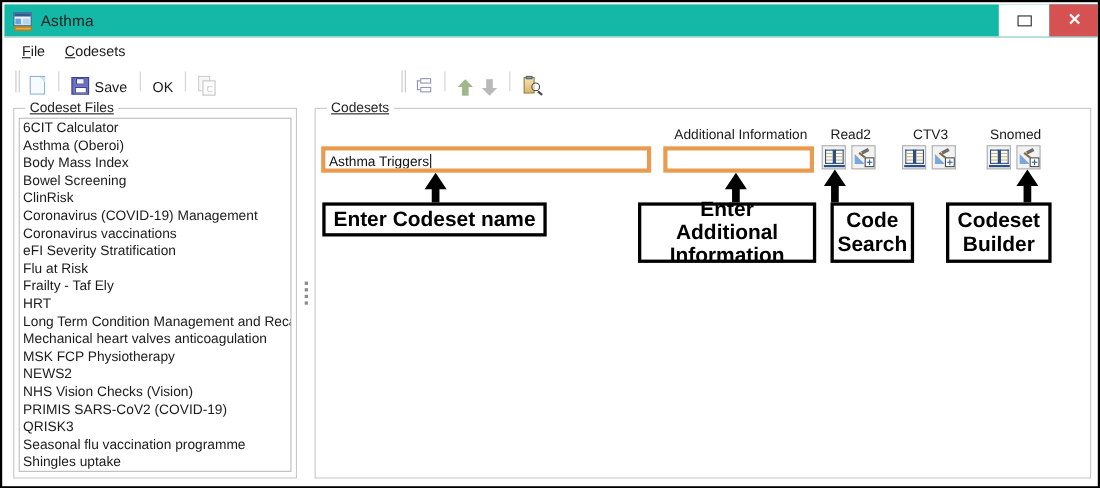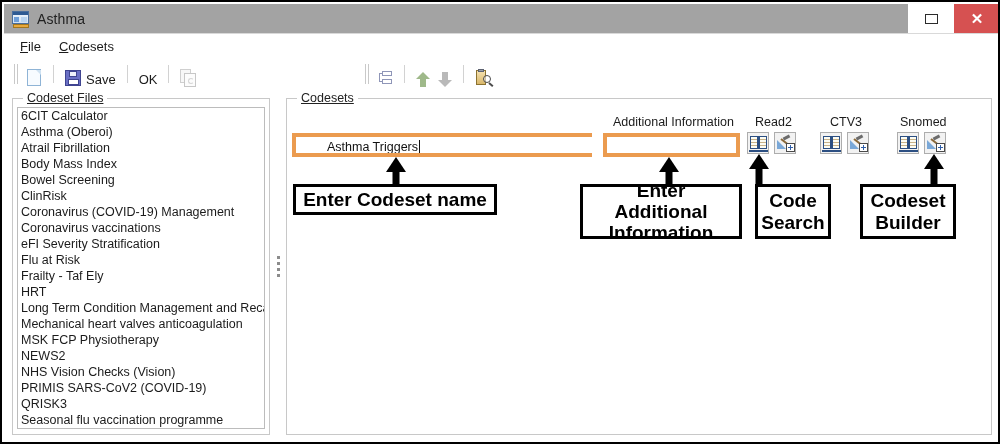"Asthma" .titlebar { background: #a3a3a3 -> #14b8a6 }
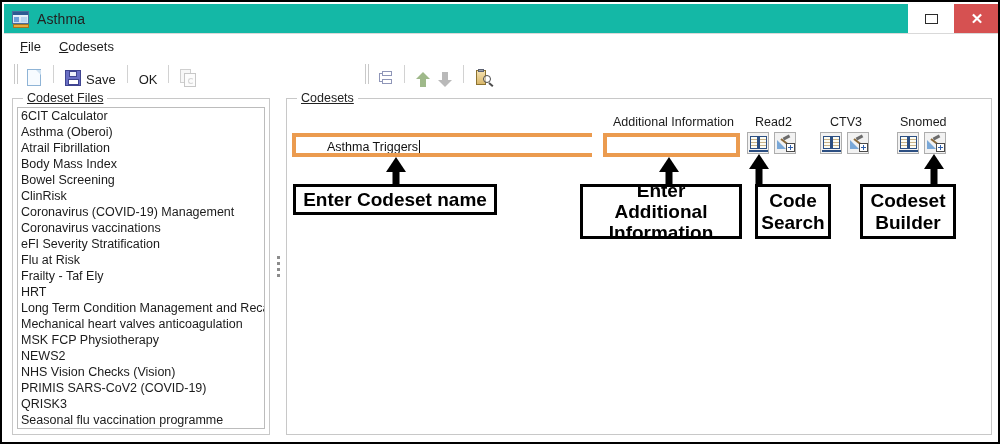"Atrail Fibrillation" div.list-item { html: <div>Atrail Fibrillation</div> -> none }
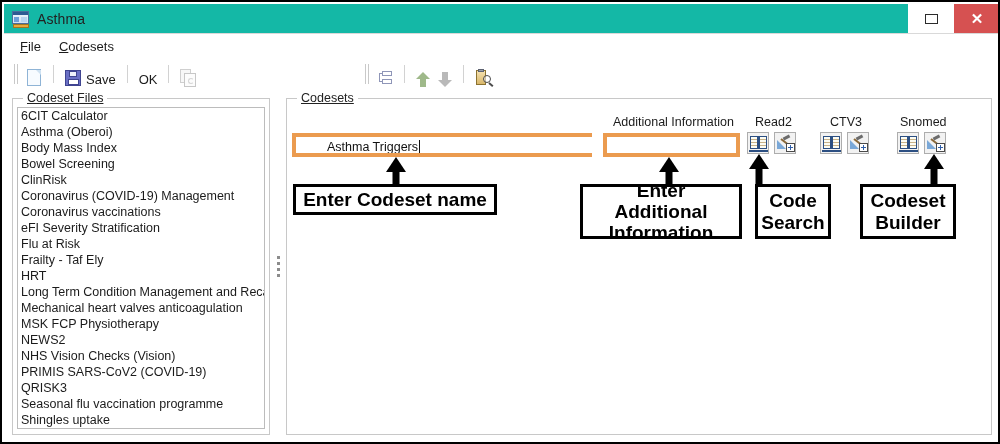"Asthma Triggers" div.textinput { margin-left: 28px -> none }
